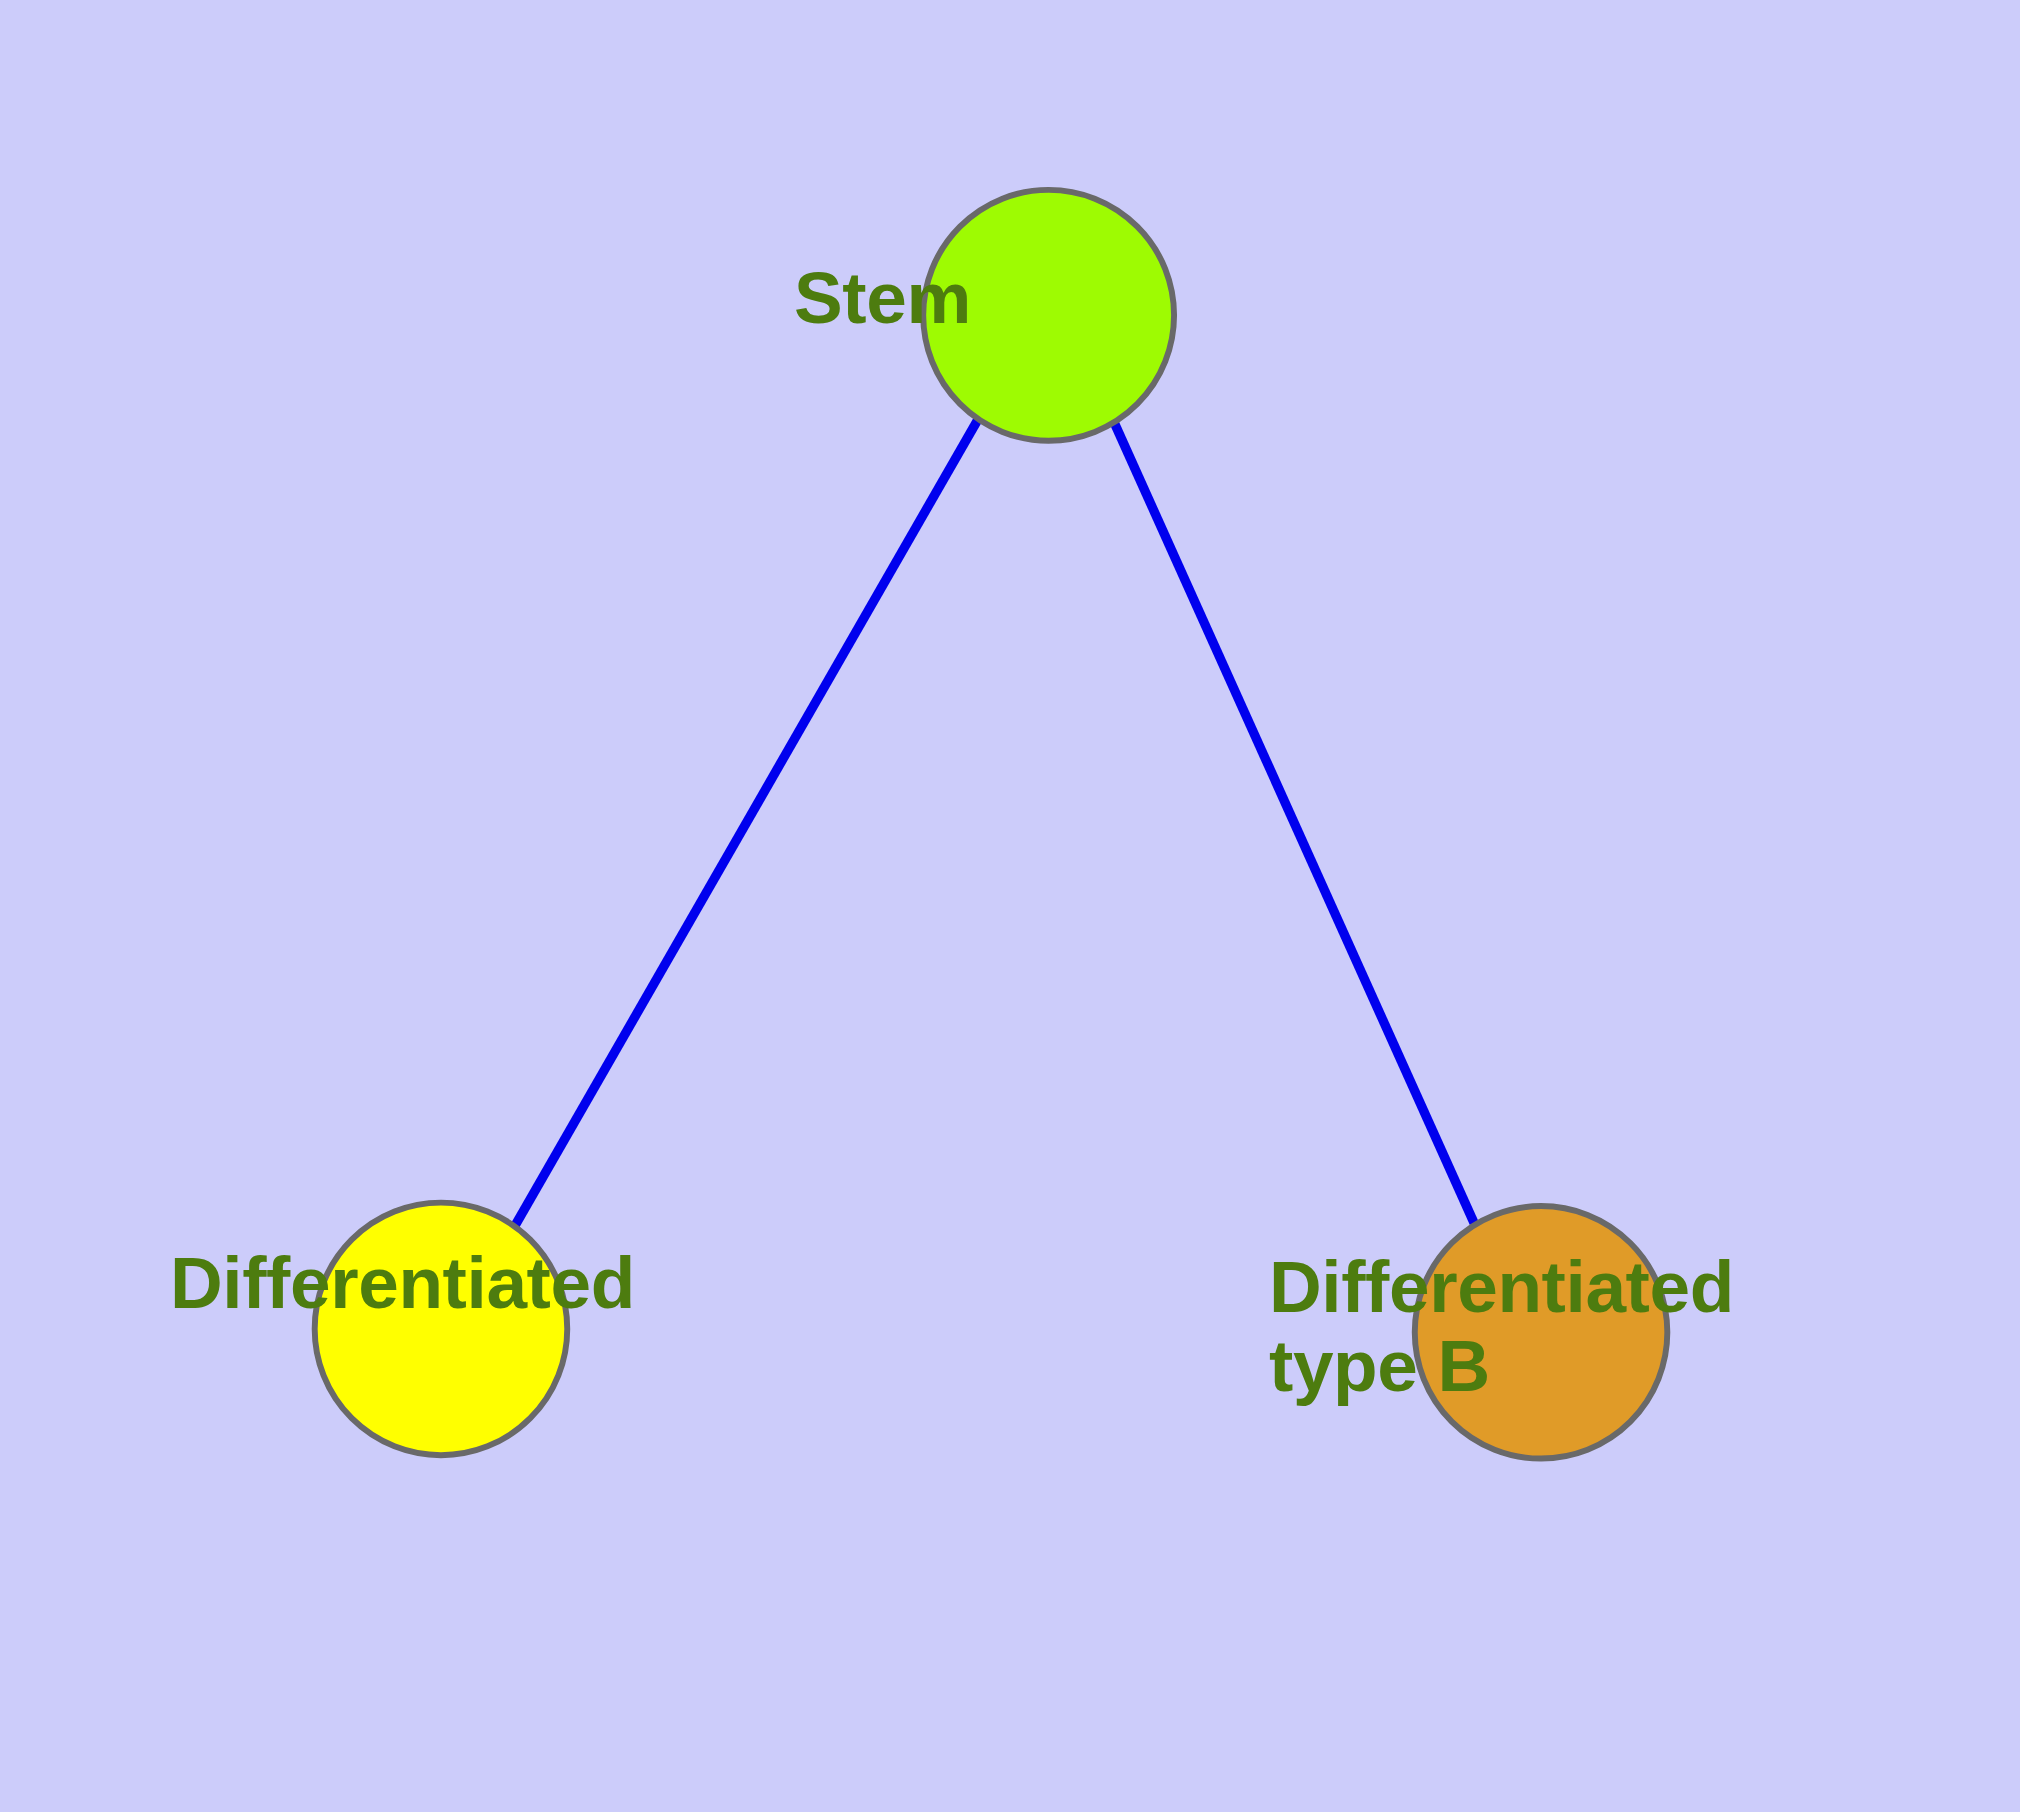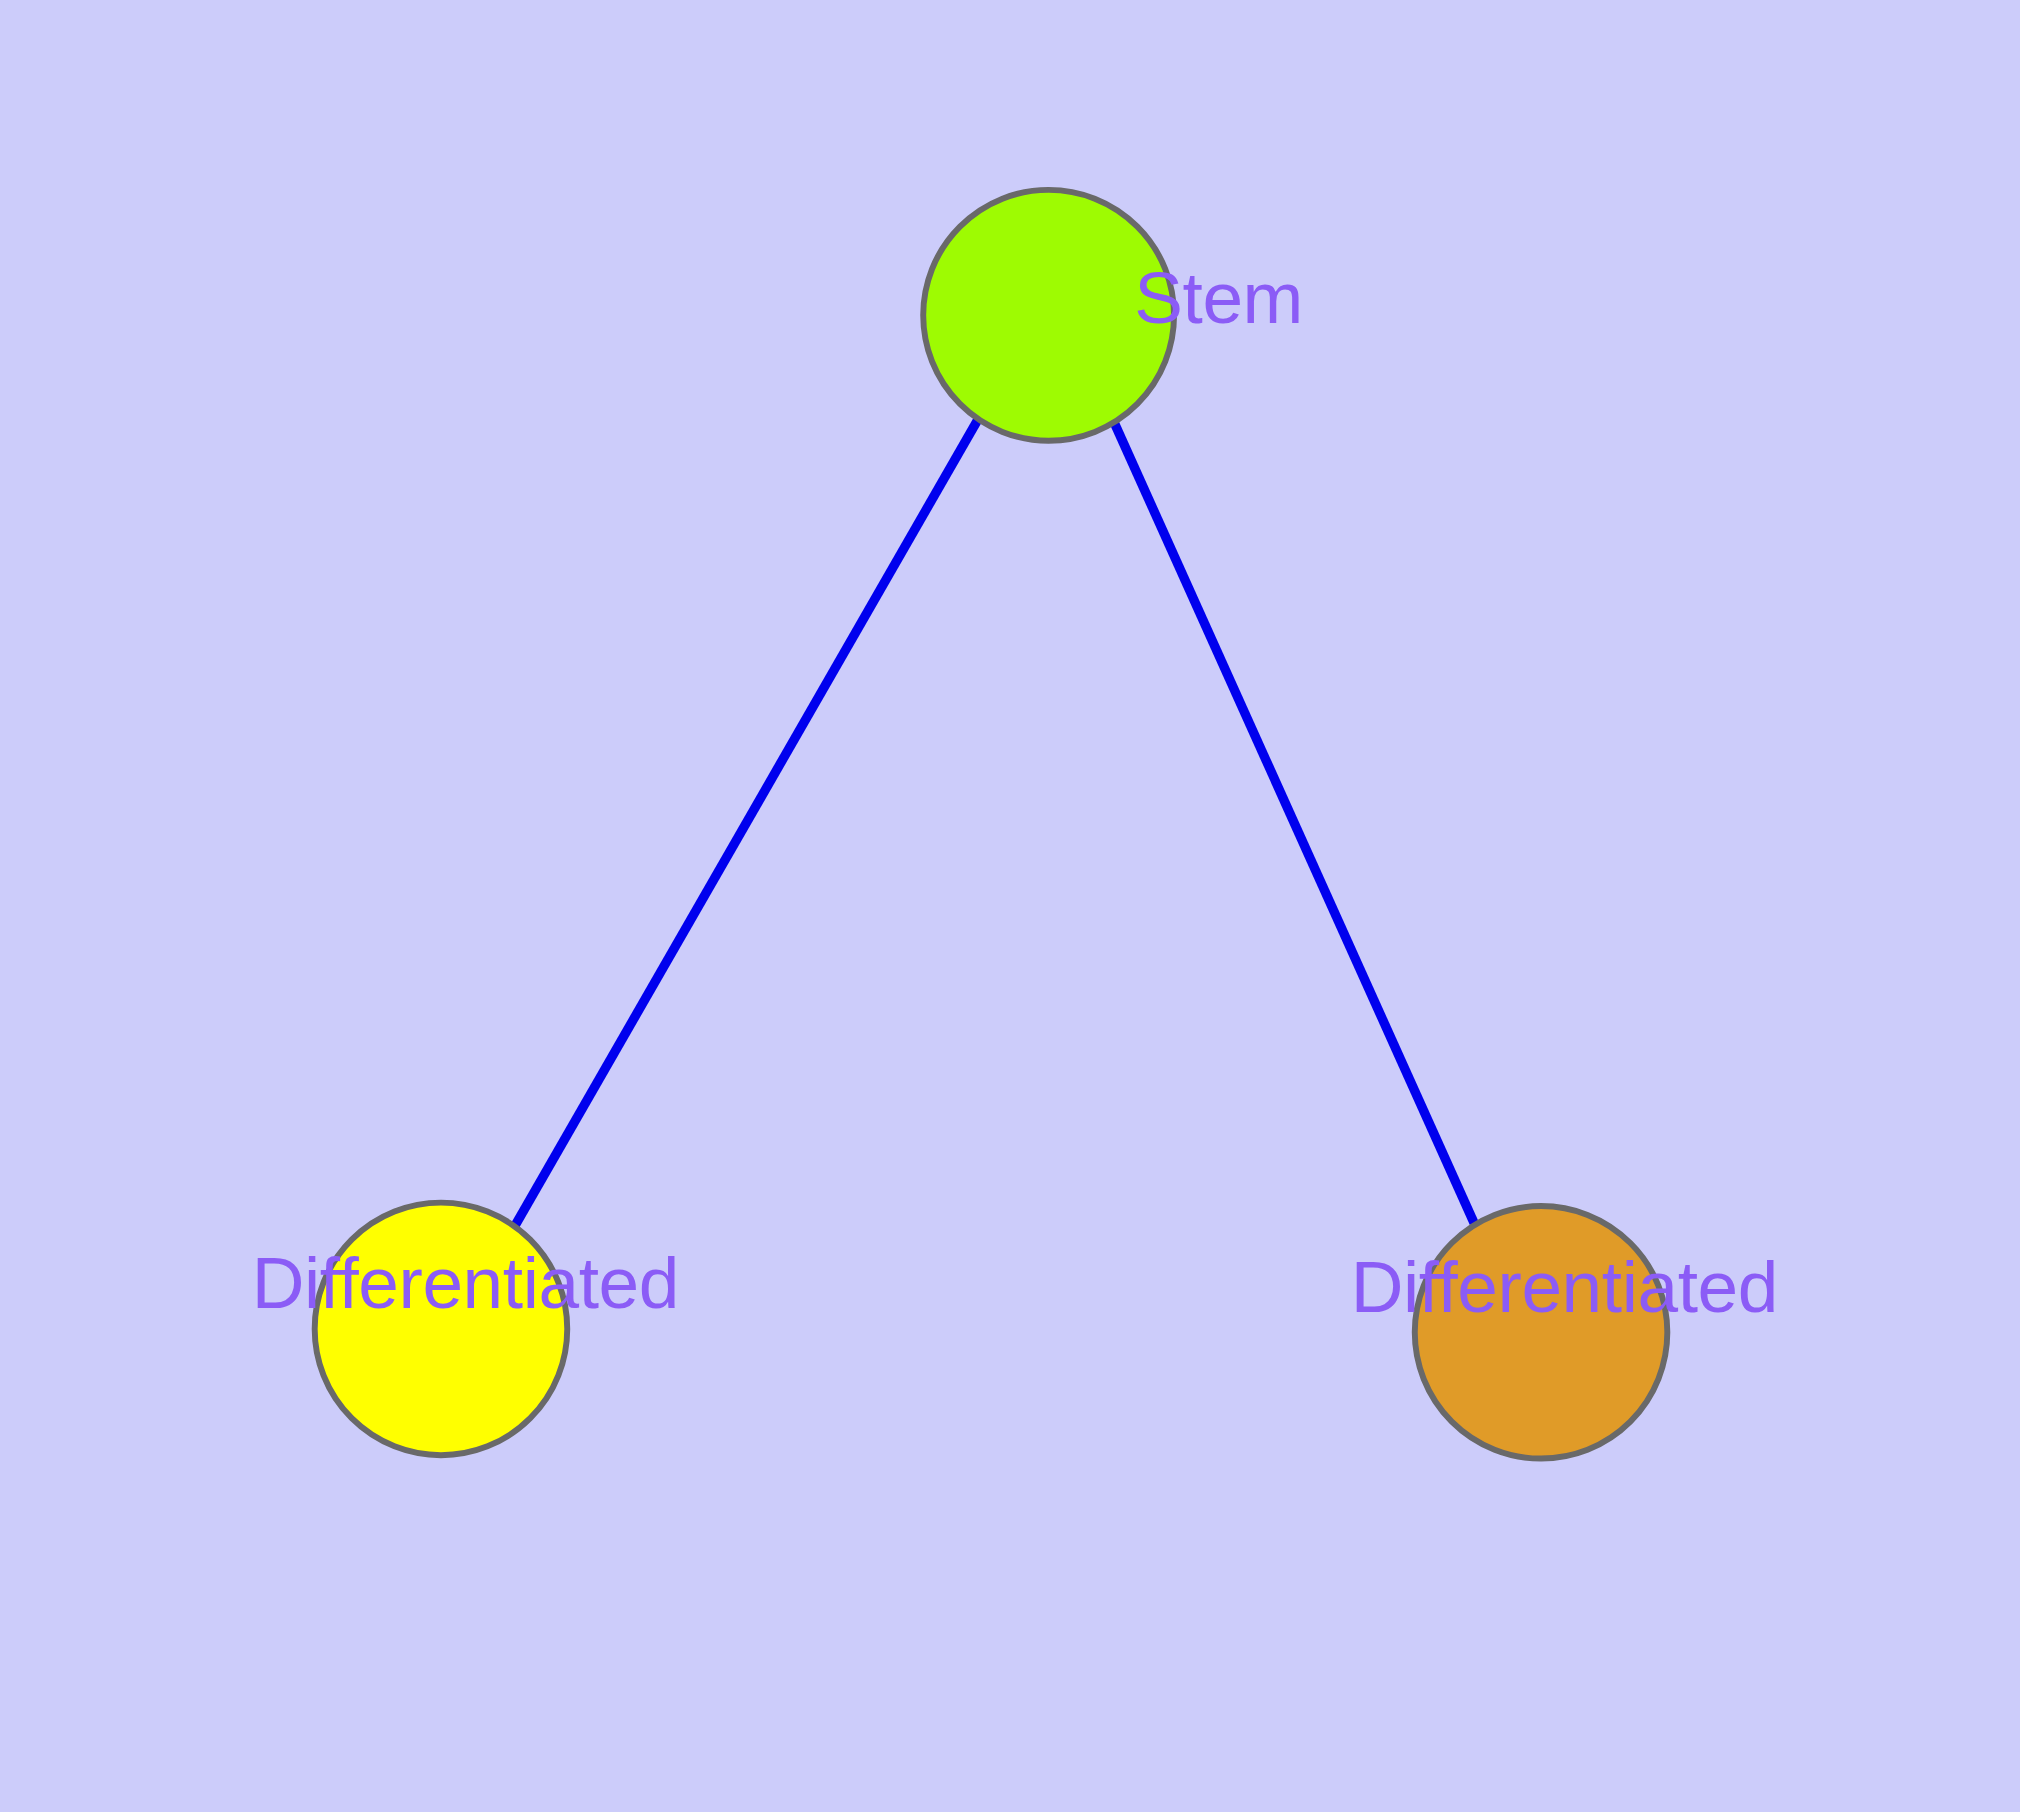"Stem" .node-label { color: #8b5cf6 -> #4d7c0f; font-weight: normal -> bold; text-align: right -> left }
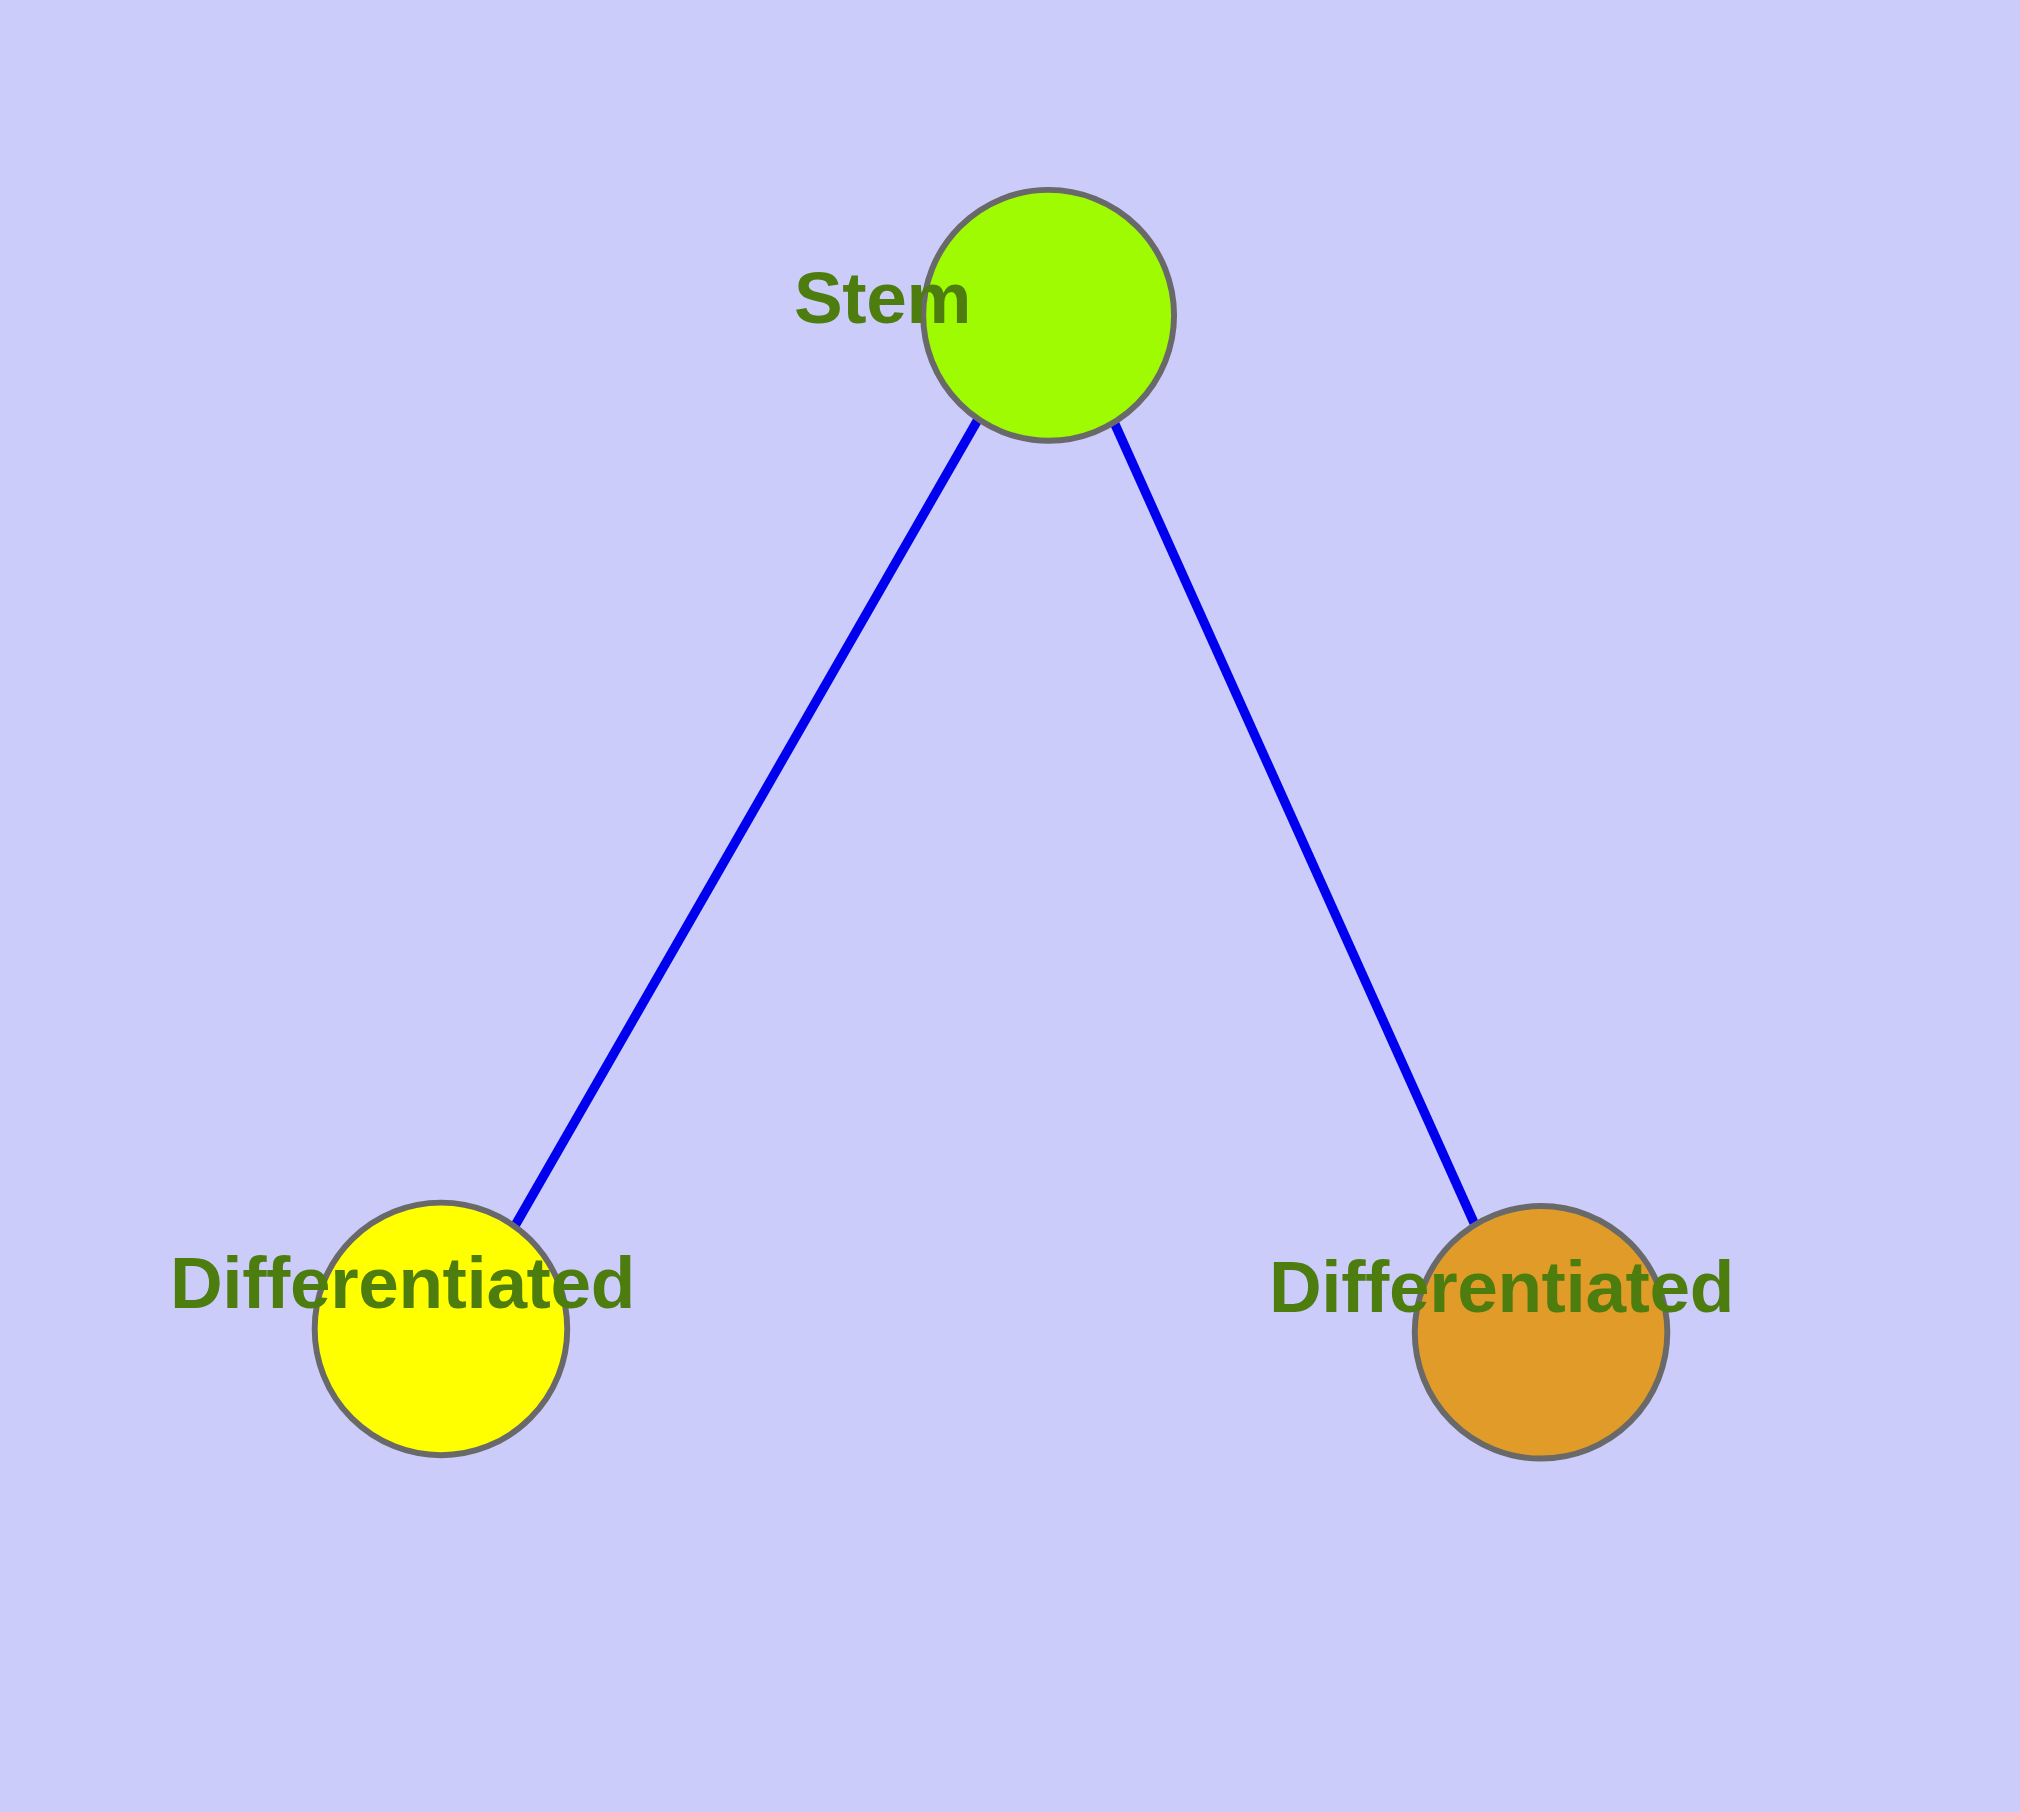"type B" span.lbl-line { html: none -> <span>type B</span> }
